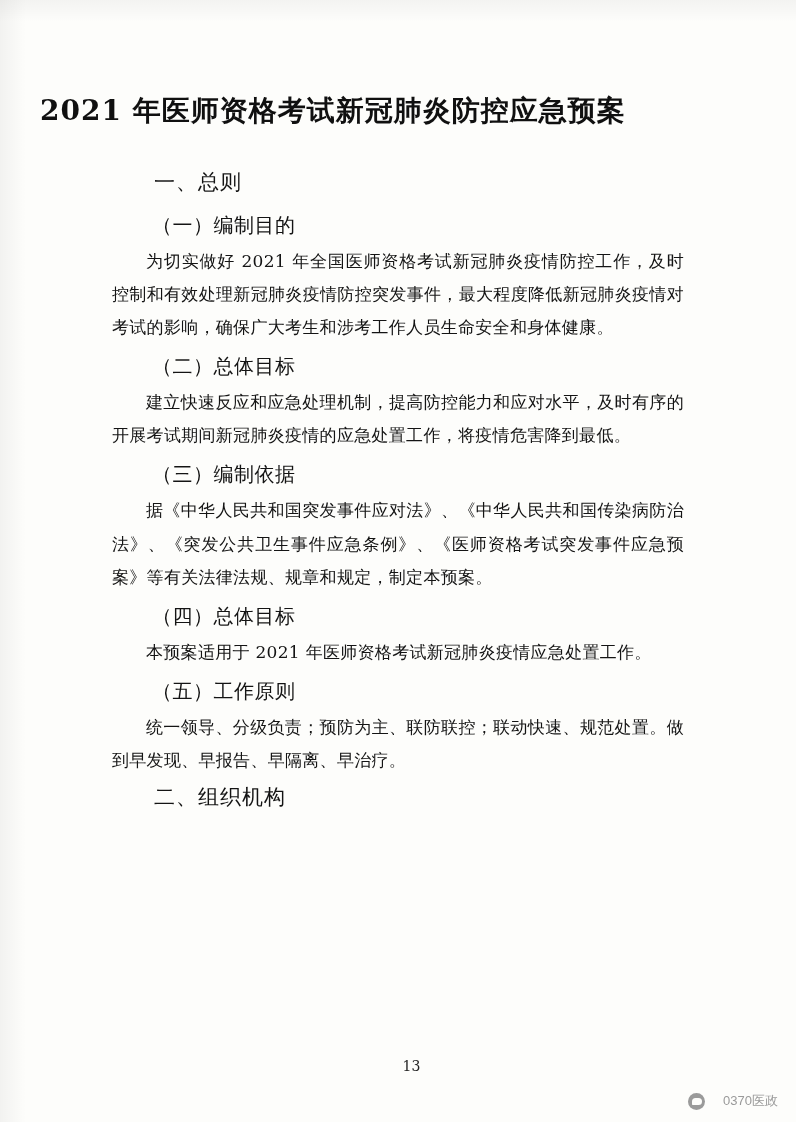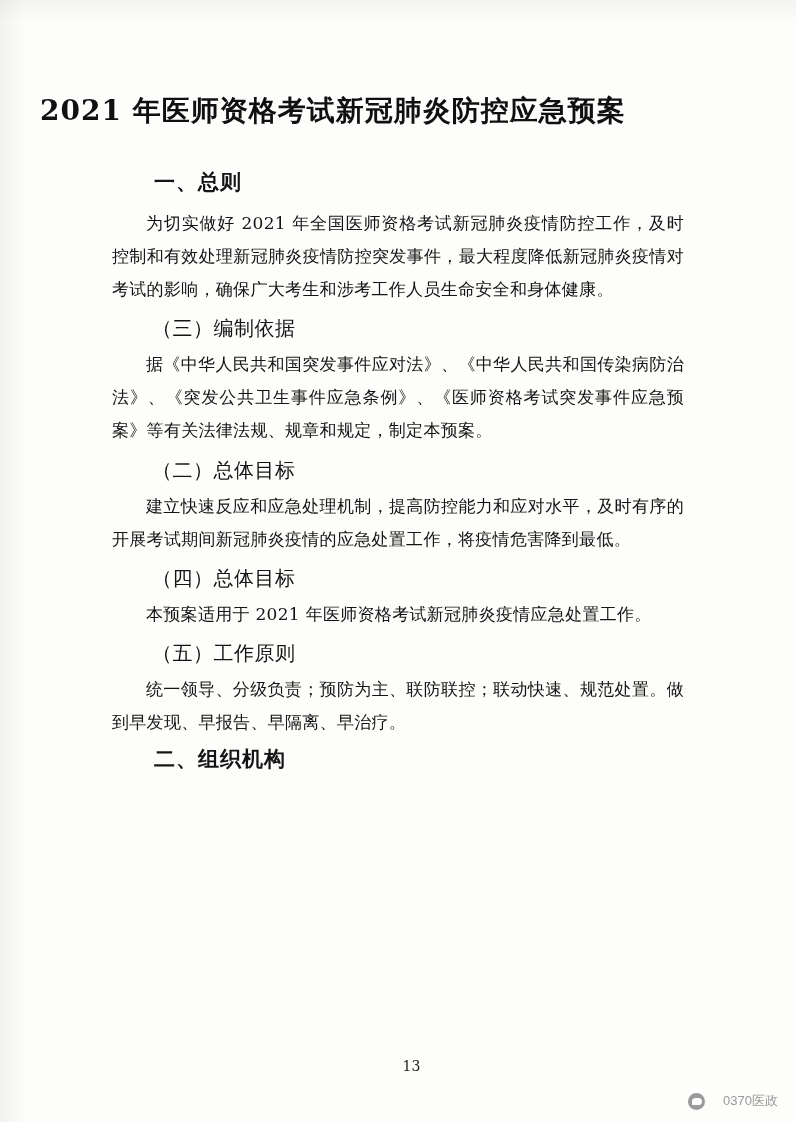"一、总则" .section-heading { font-weight: bold -> normal }
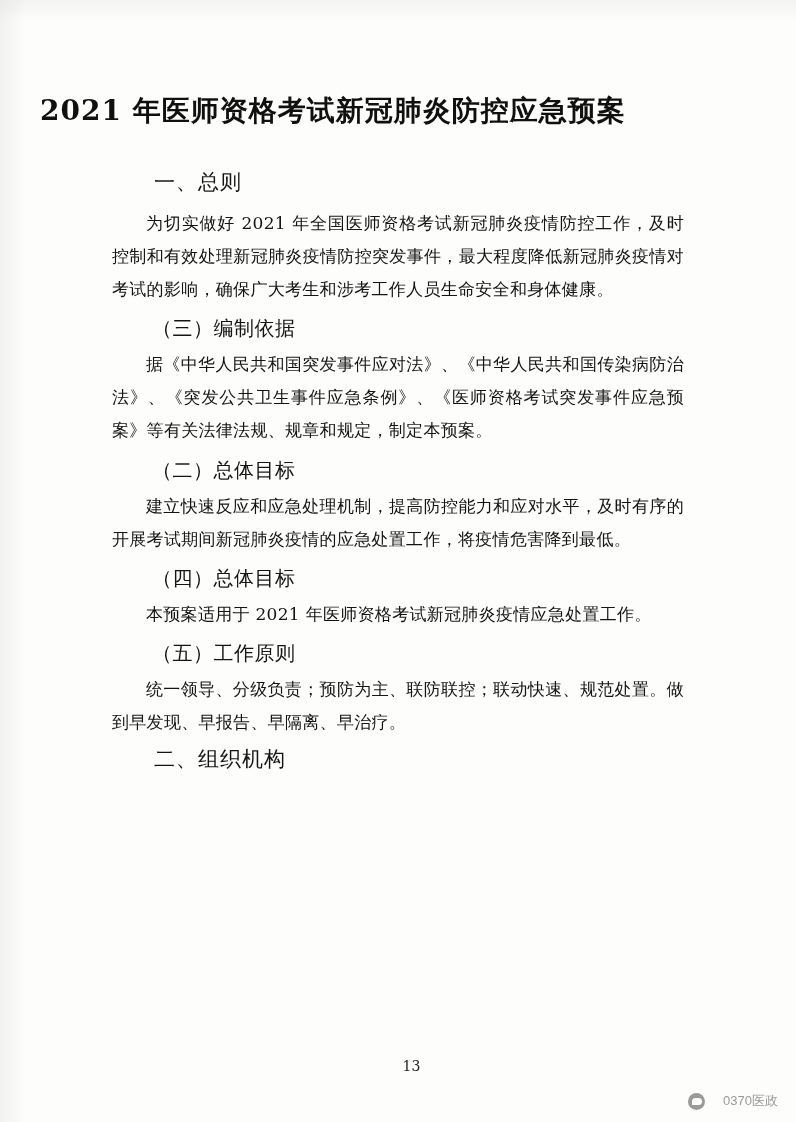"（一）编制目的" div.sub-heading { html: none -> <div>（一）编制目的</div> }
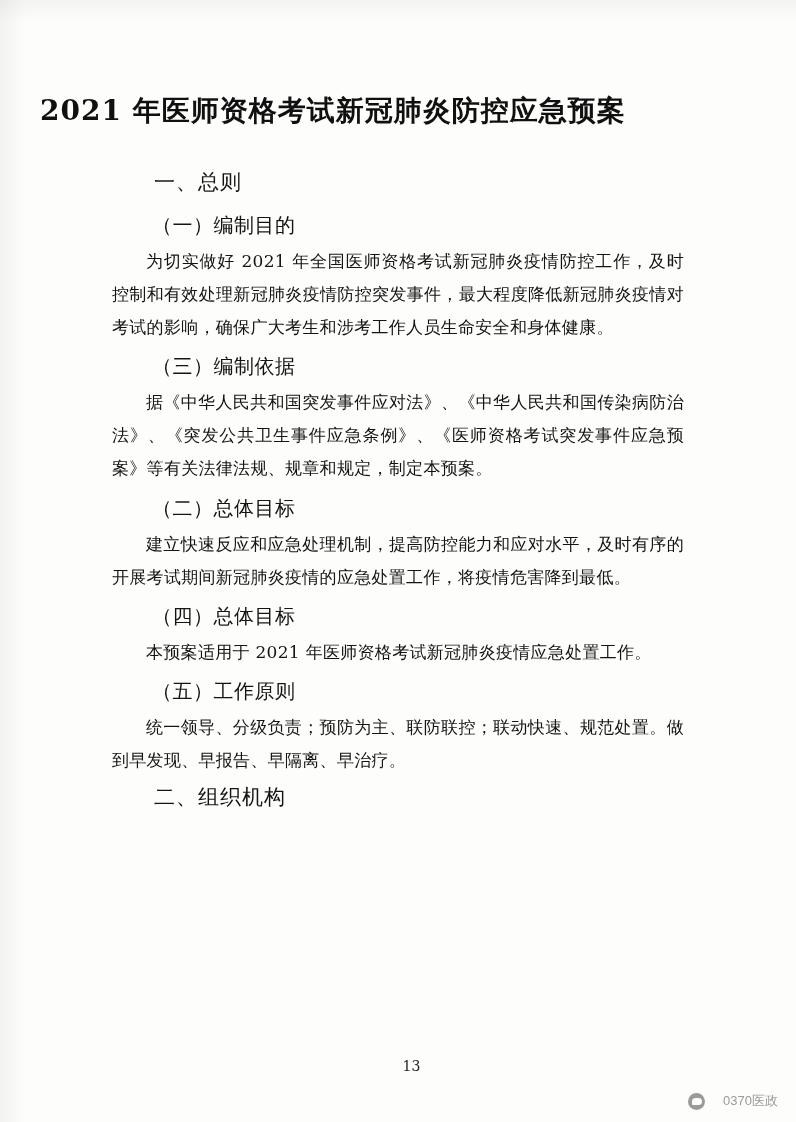"（三）编制依据" div { order: before "（二）总体目标" -> after "（二）总体目标" }
